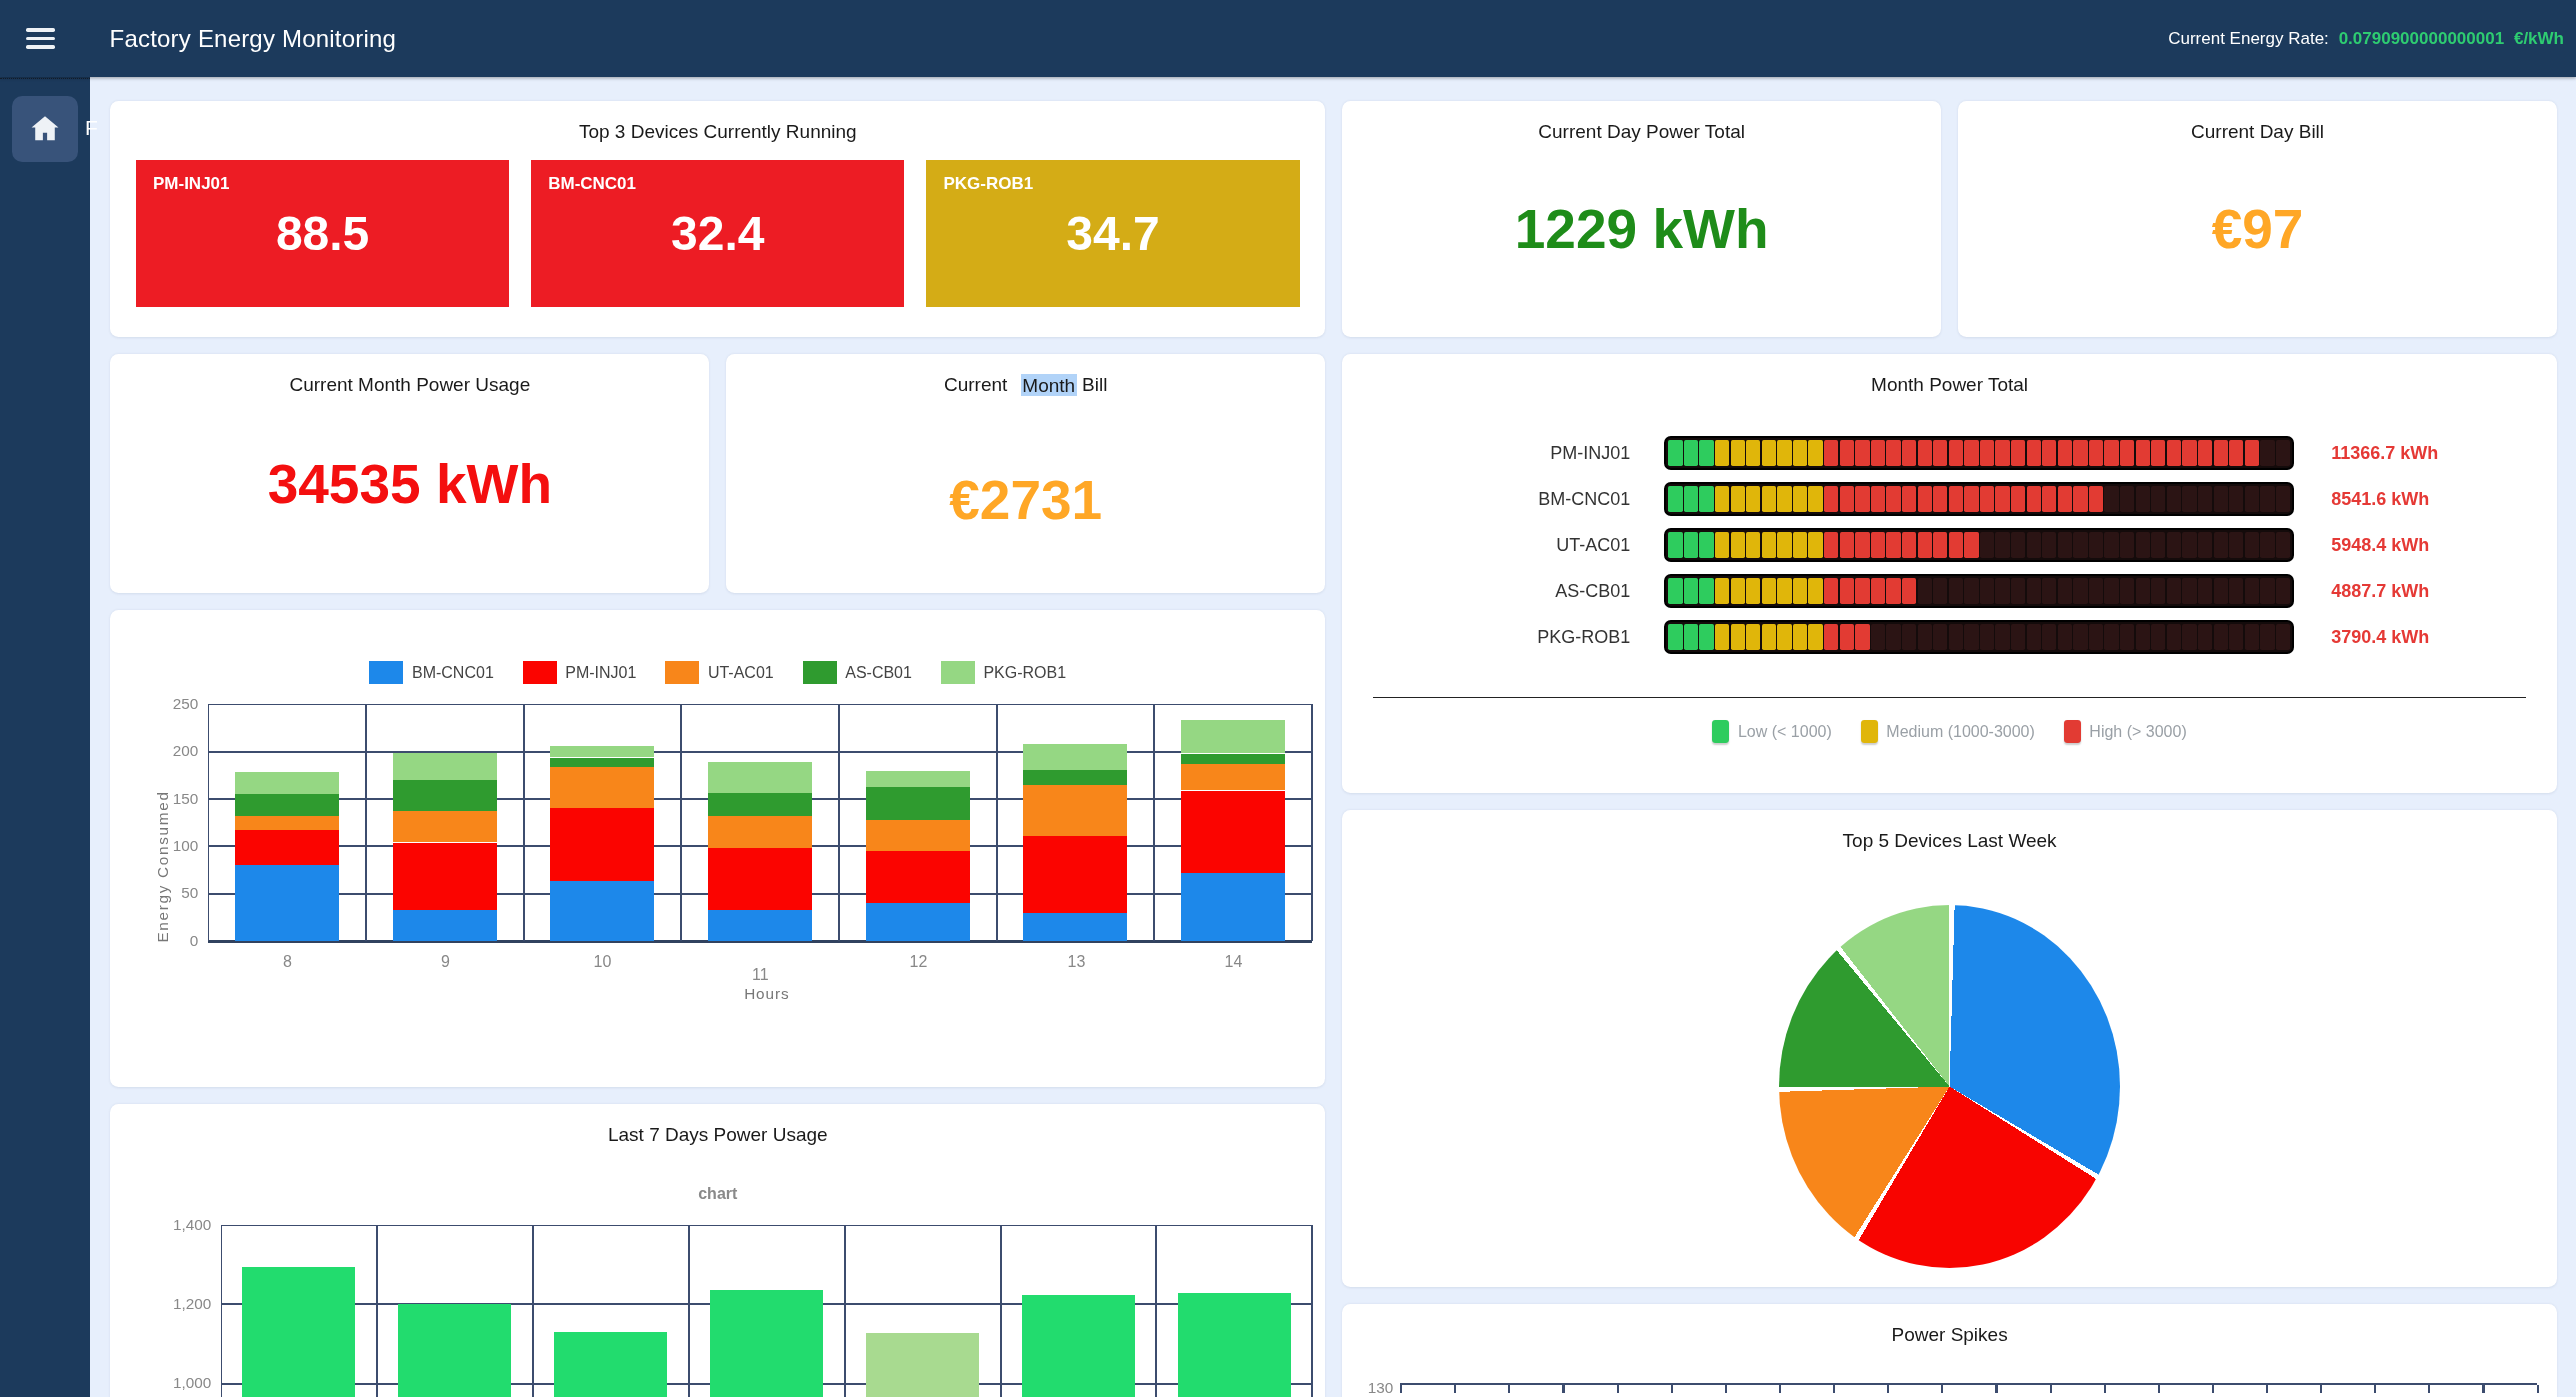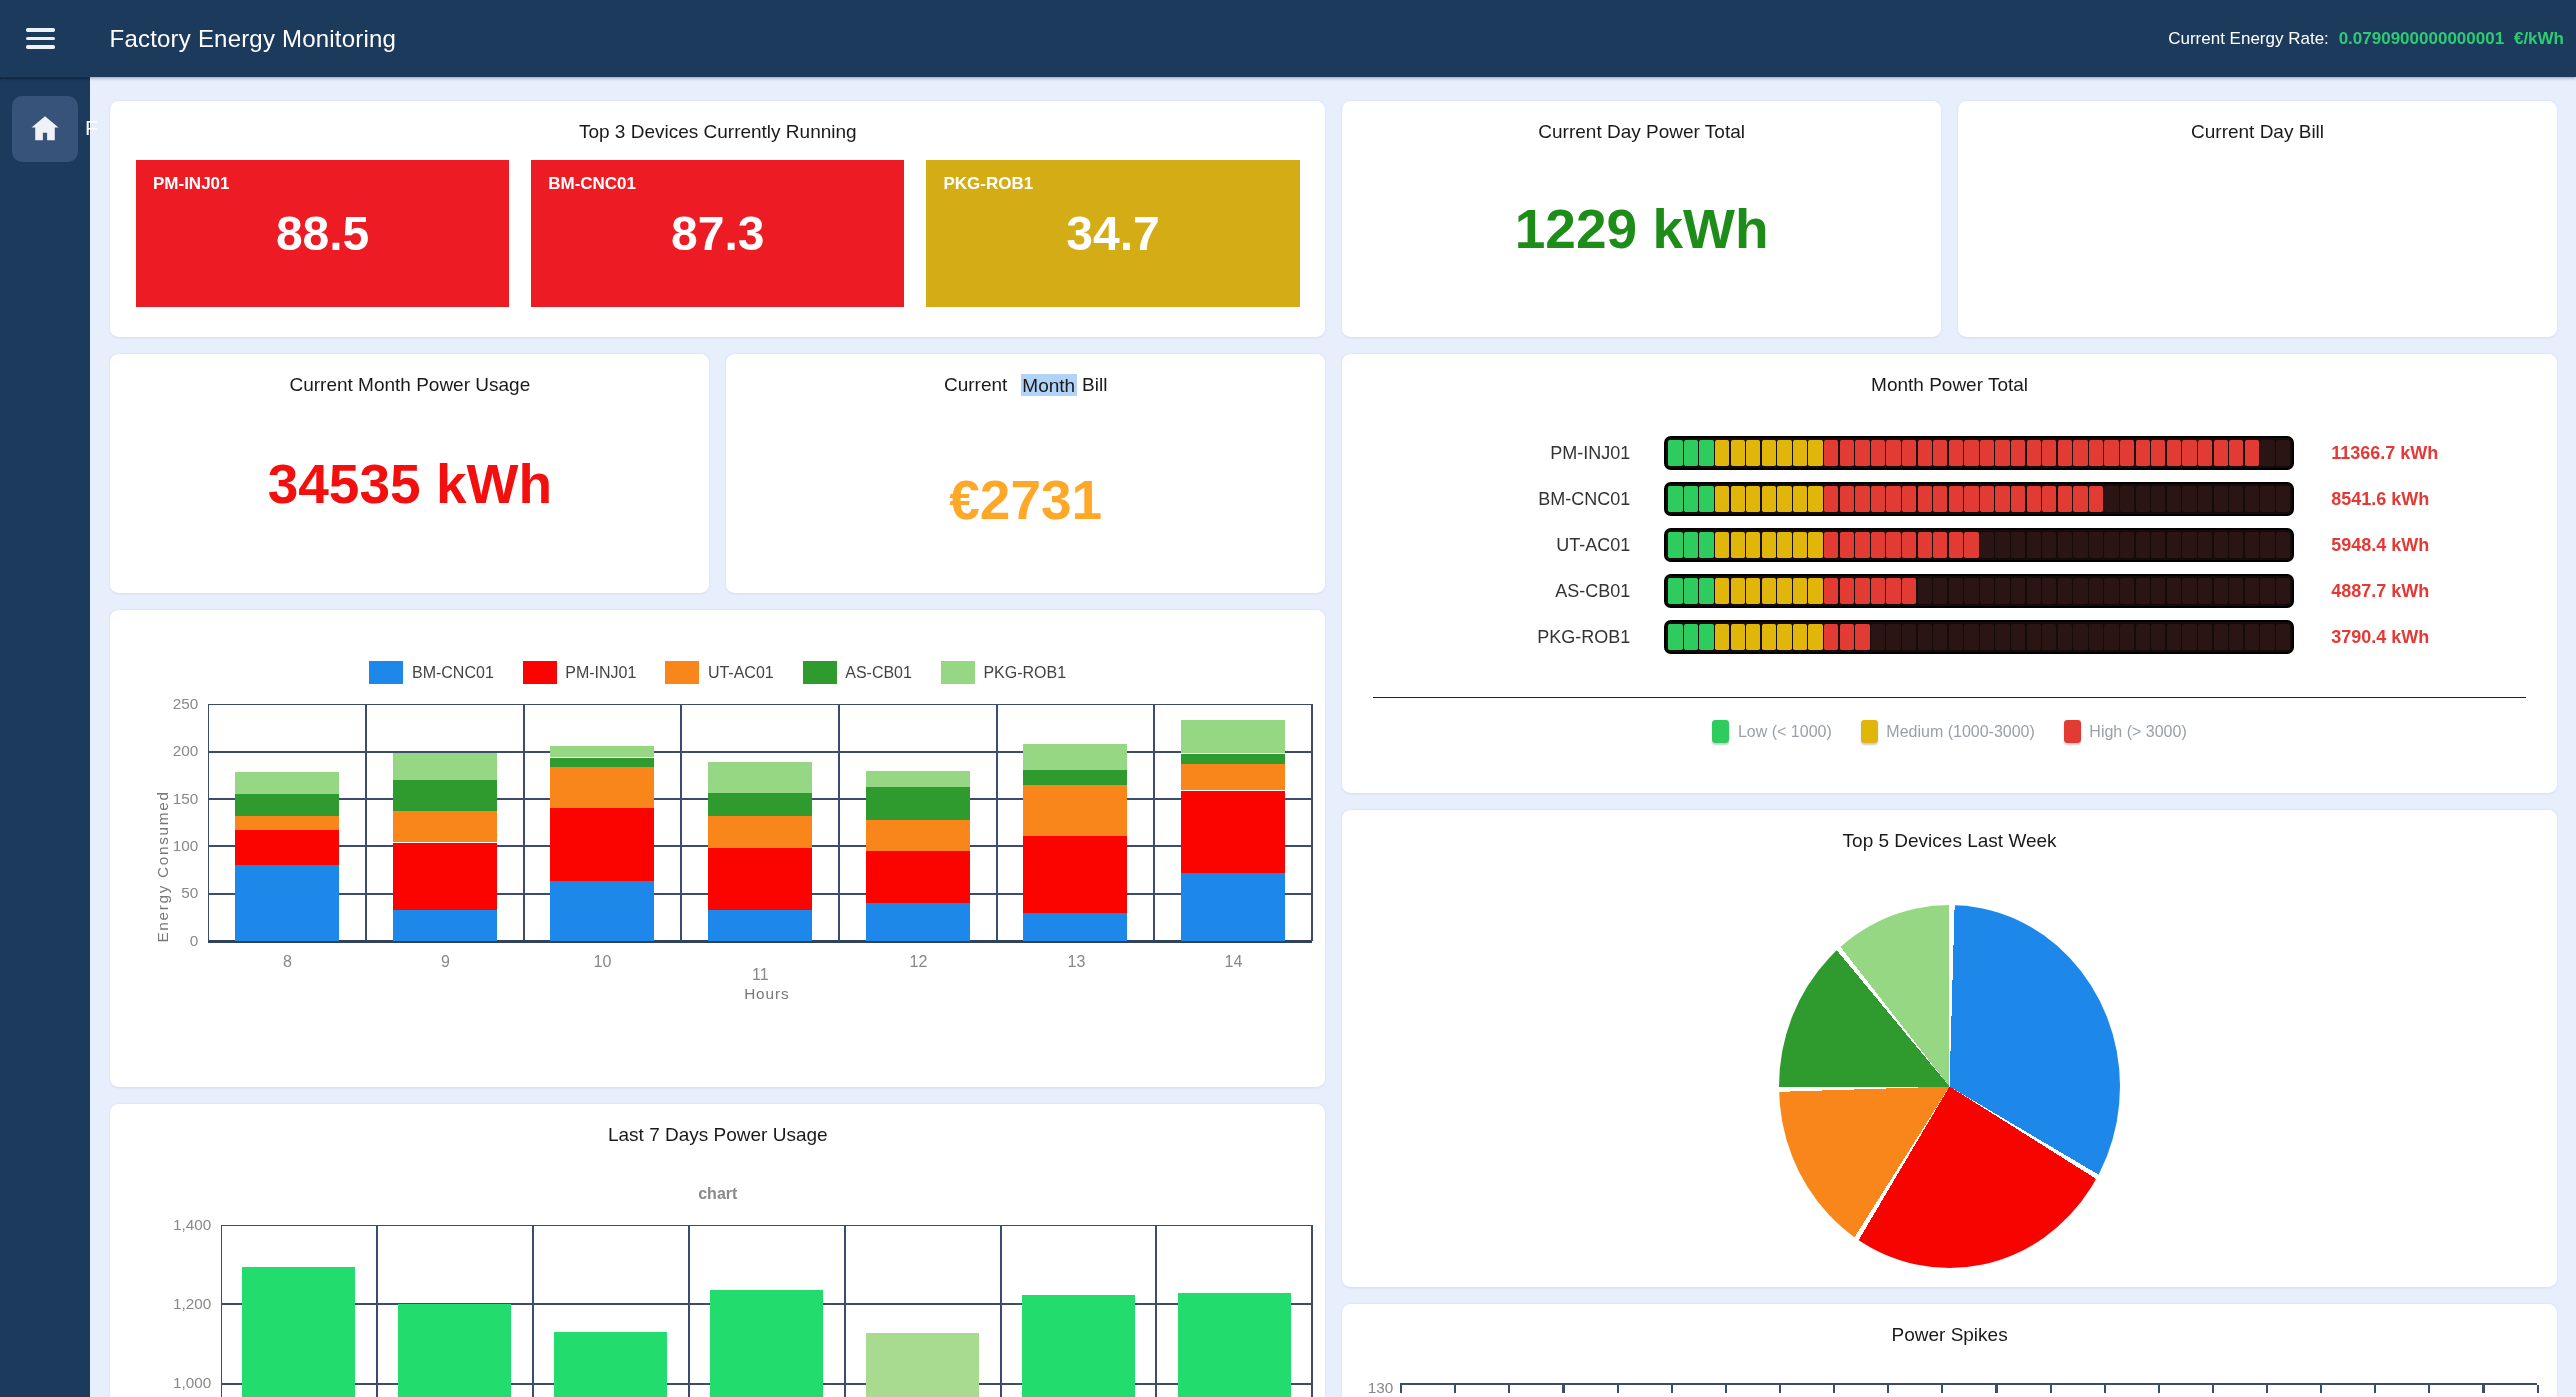"87.3" span.tile-value { text: 87.3 -> 32.4 }
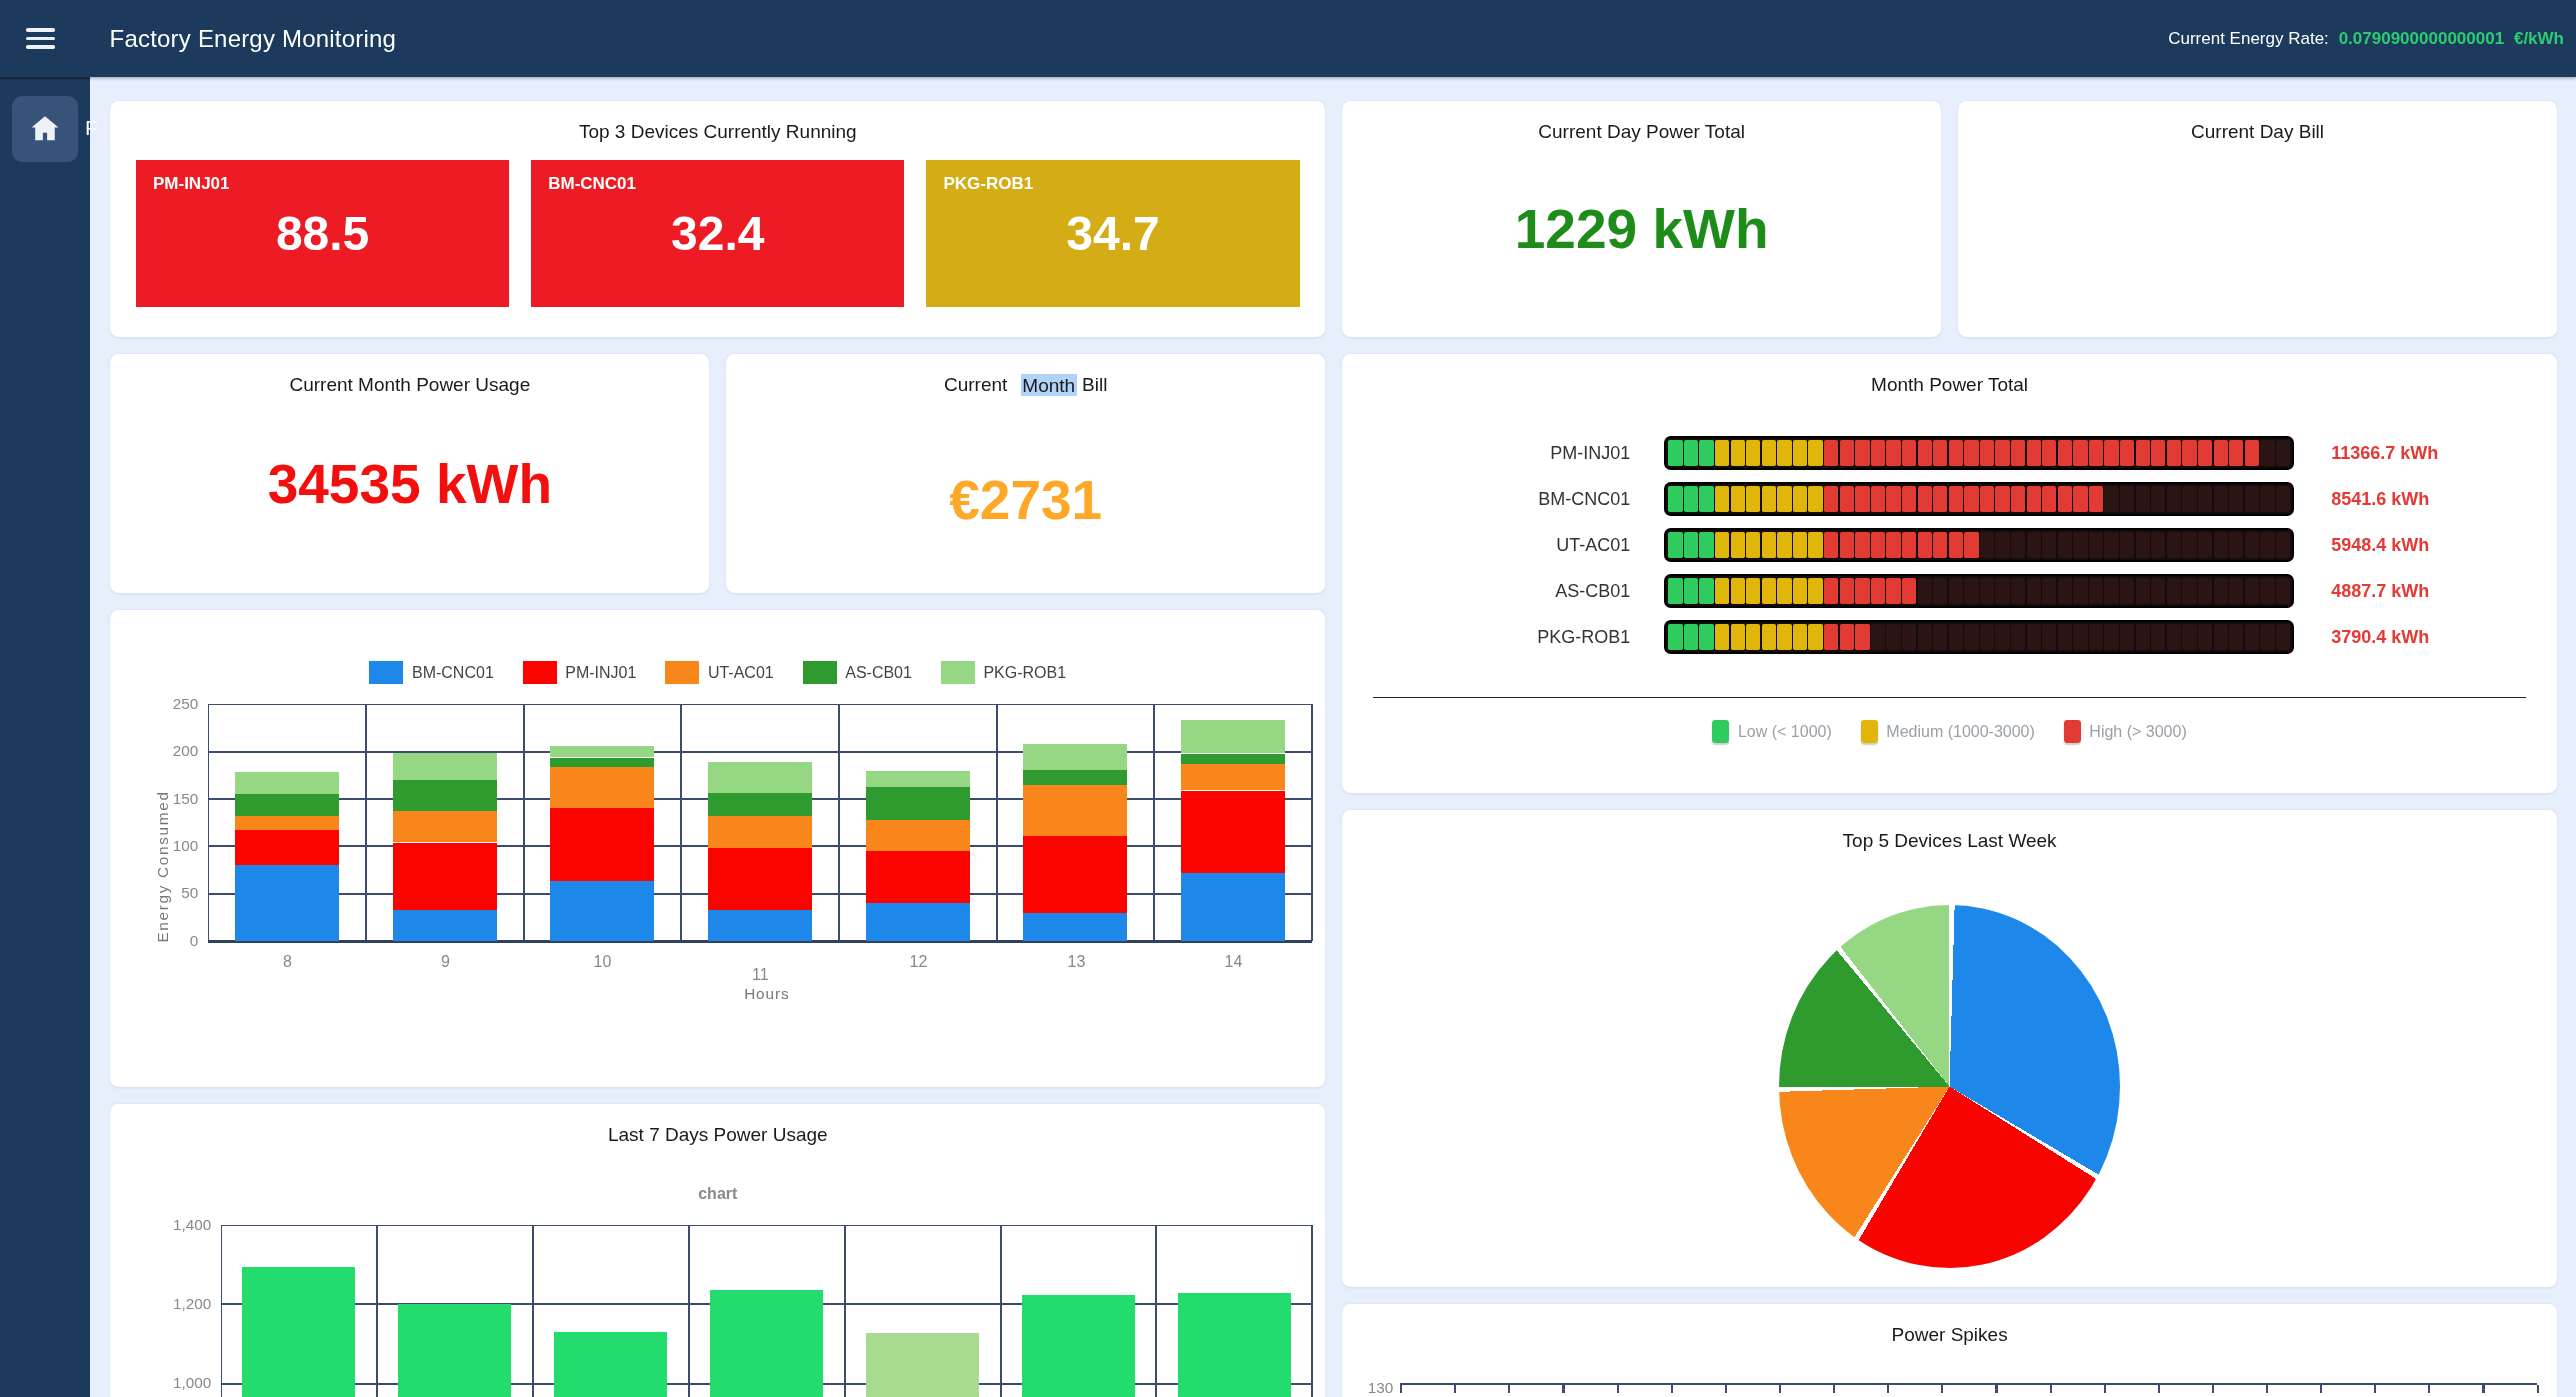"€97" div.kpi-center { html: none -> <div> <span>€97</span> </div> }
